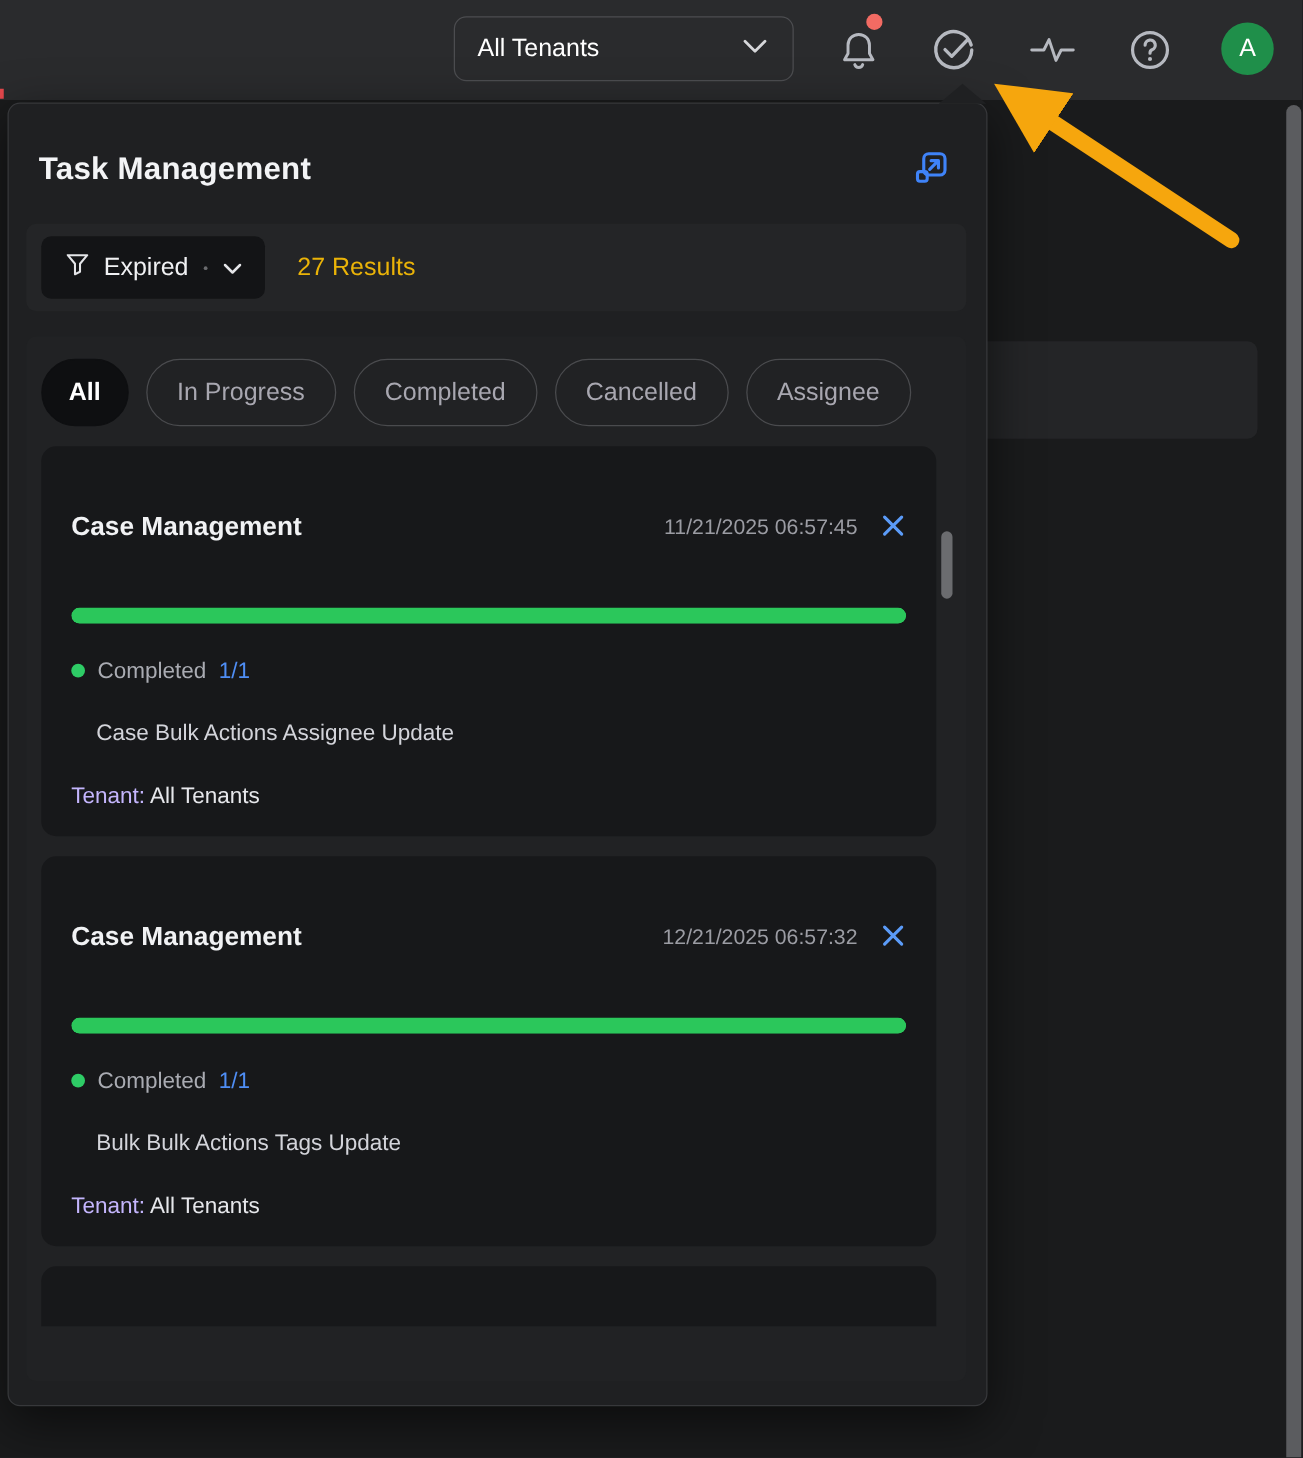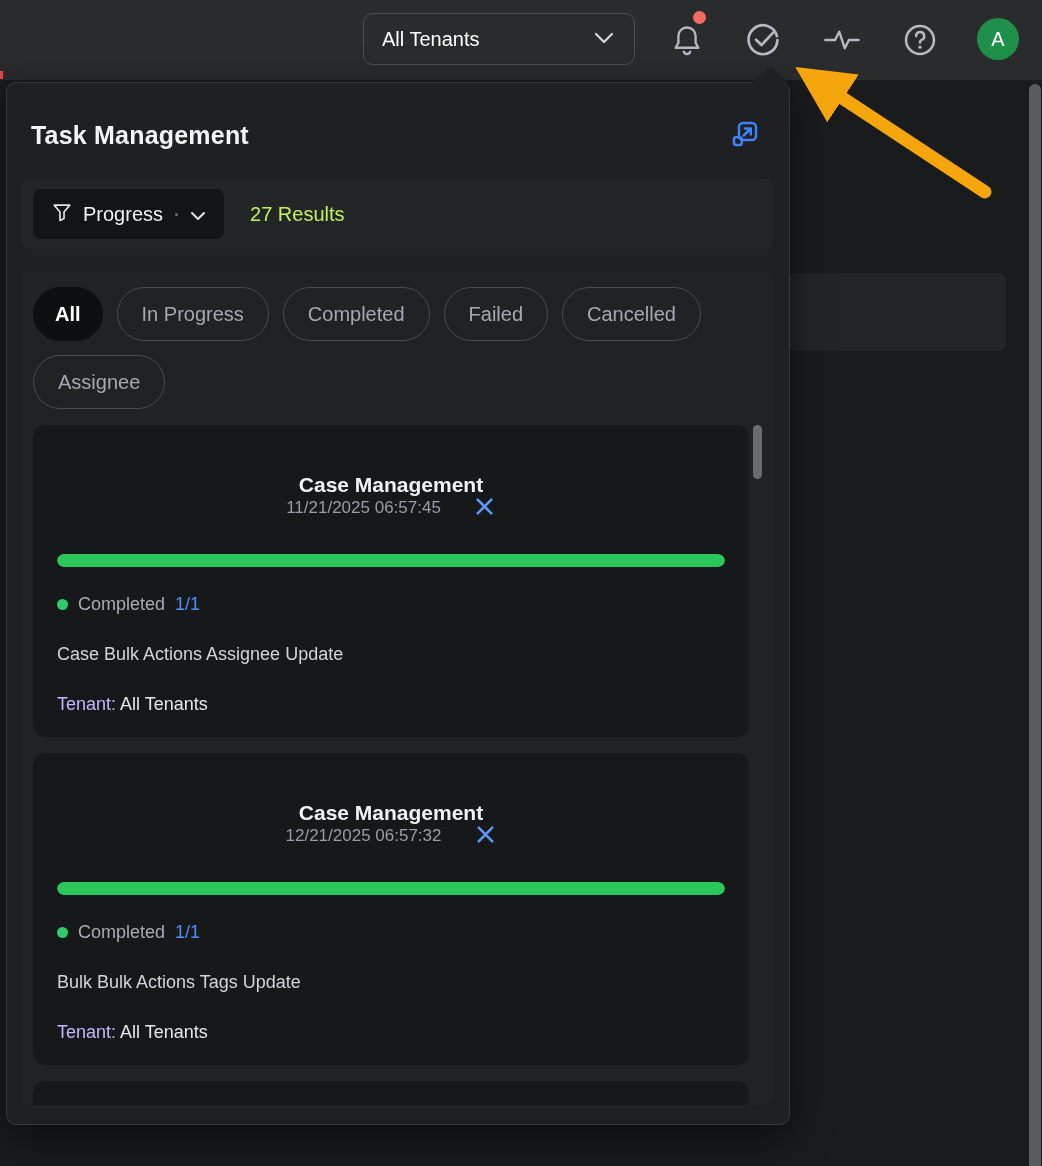"Progress" span { text: Progress -> Expired }
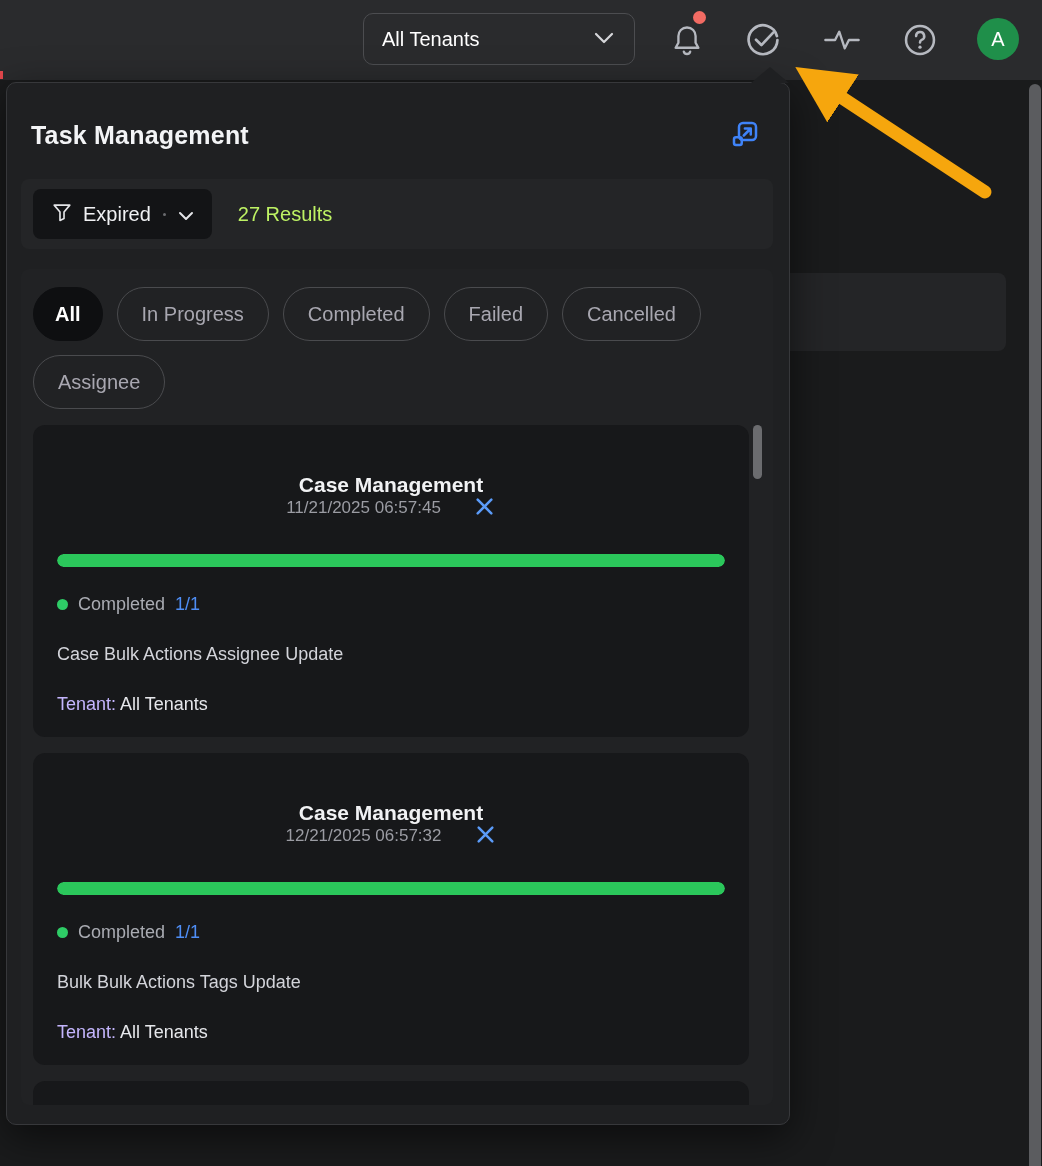"27 Results" .results-count { color: #bef264 -> #eab308 }
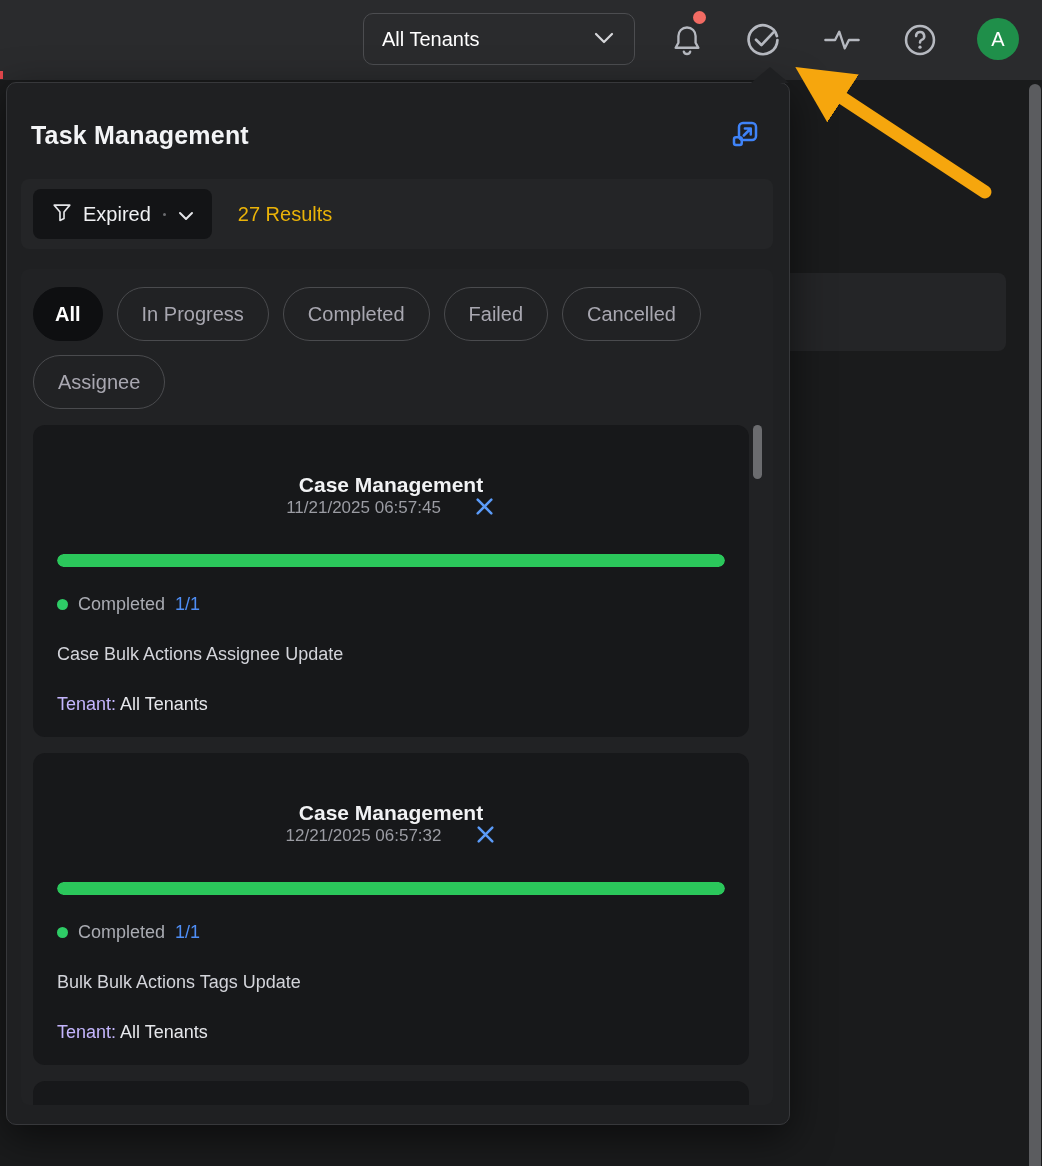"Failed" button.chip { html: <button>Failed</button> -> none }
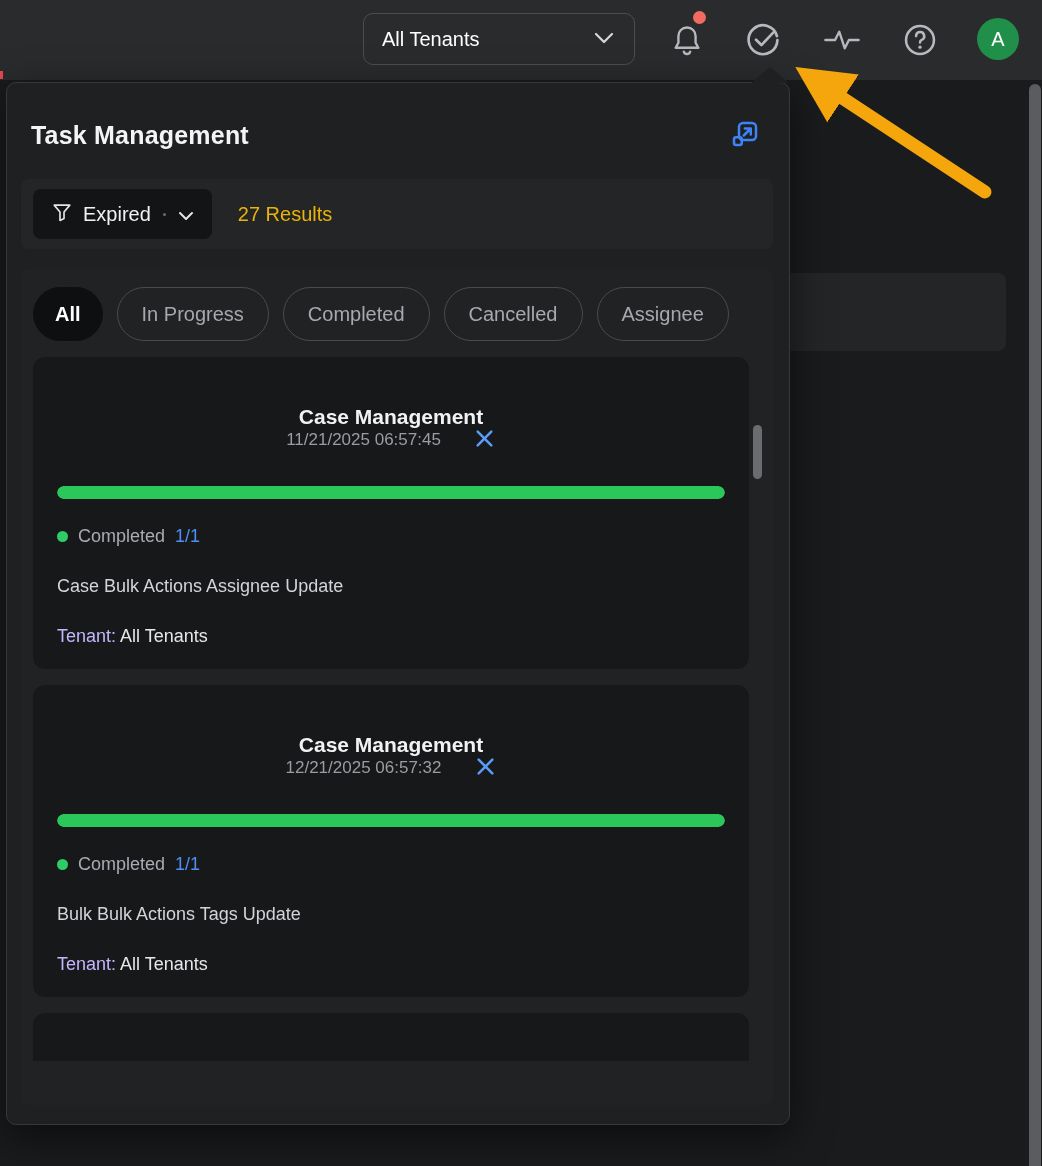"Case Management" .card-head { flex-direction: column -> none }
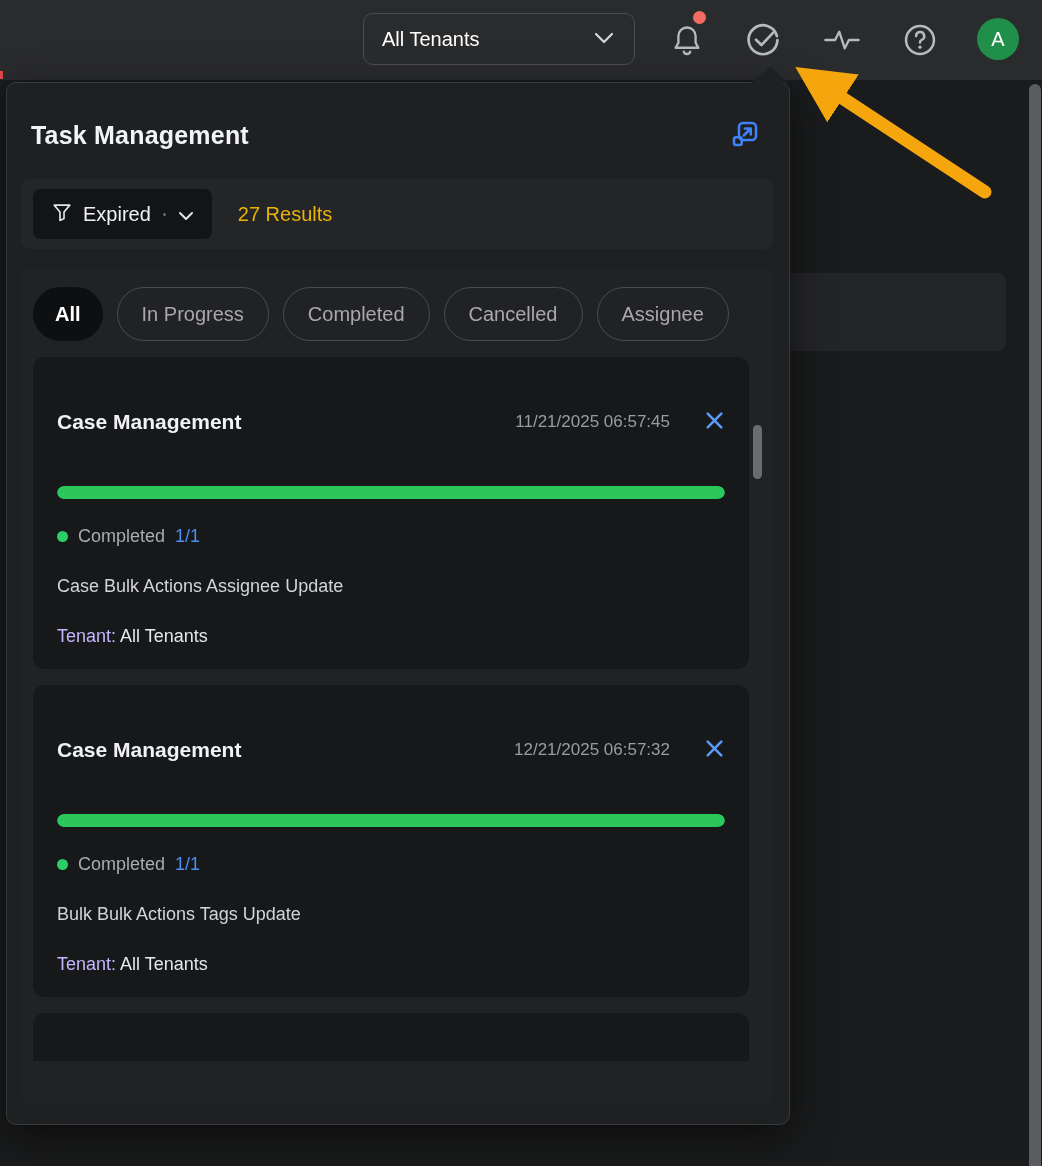"11/21/2025 06:57:45" .card-head-right { gap: 33px -> 17px }
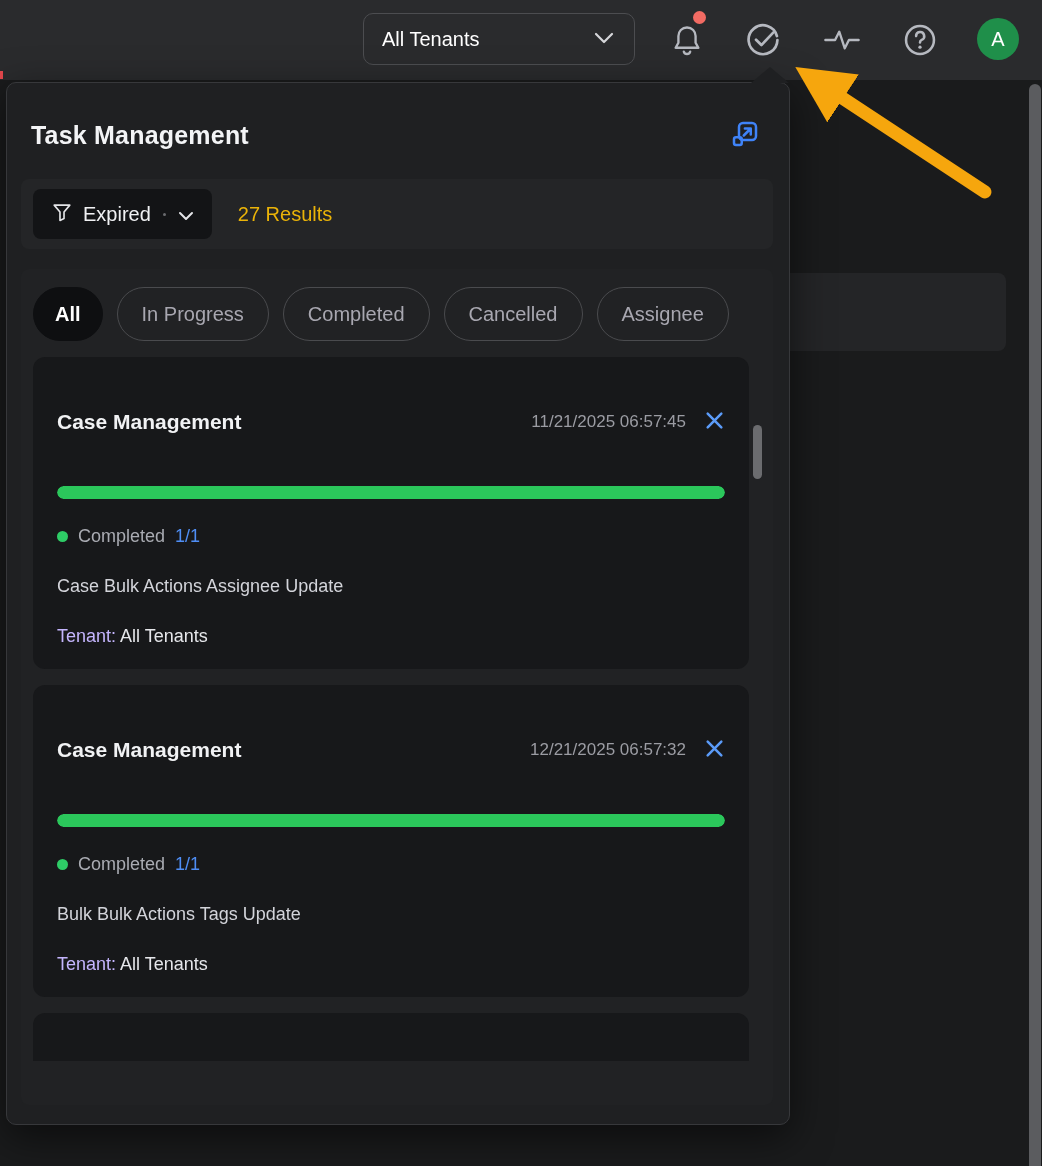"Case Bulk Actions Assignee Update" .task-desc { margin-left: none -> 20px }
